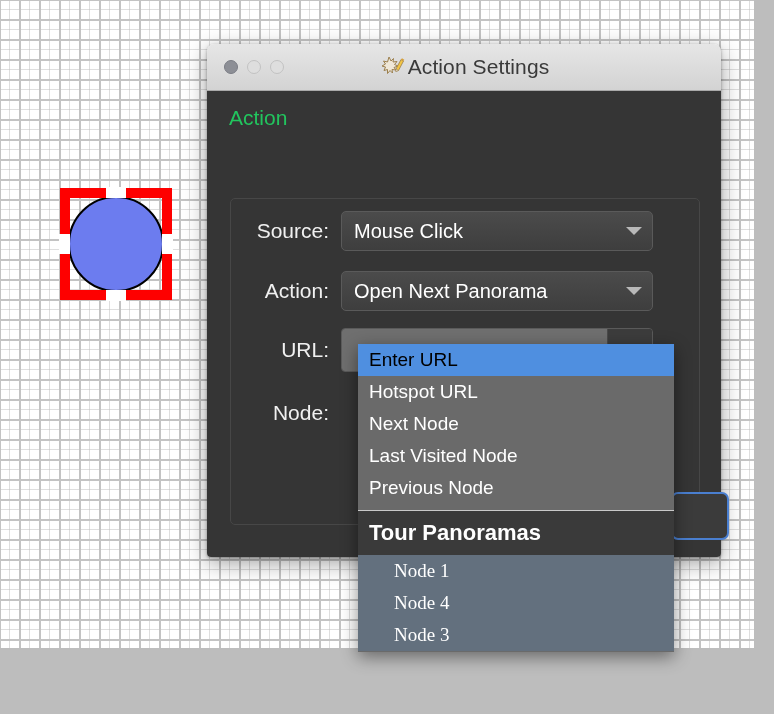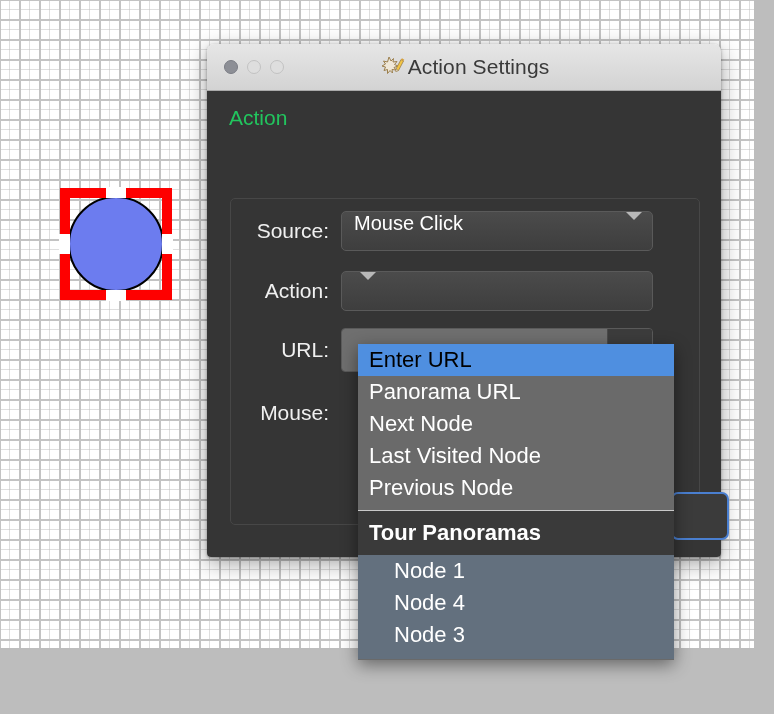"Mouse Click" .combo { align-items: none -> center }
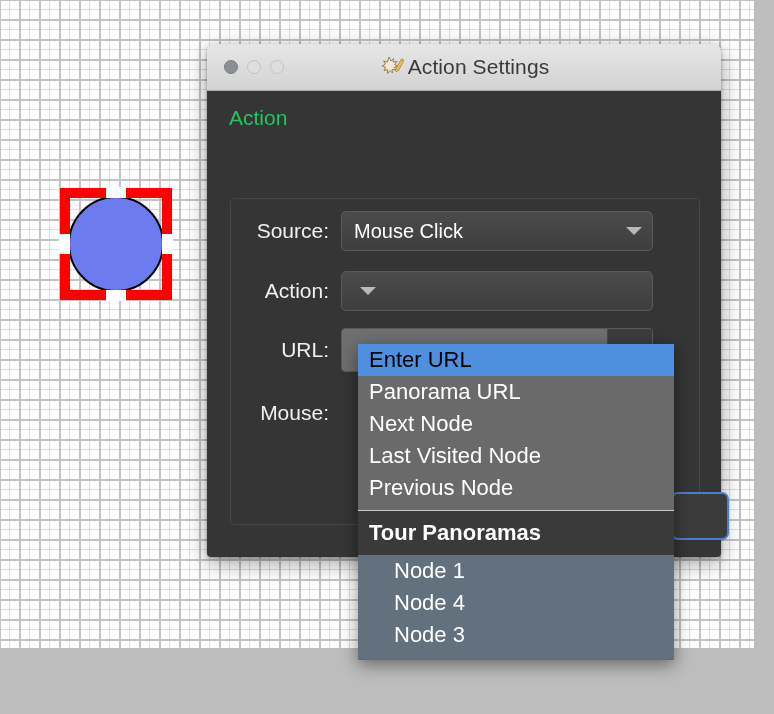"Open Next Panorama" span.combo-text { html: none -> <span>Open Next Panorama</span> }
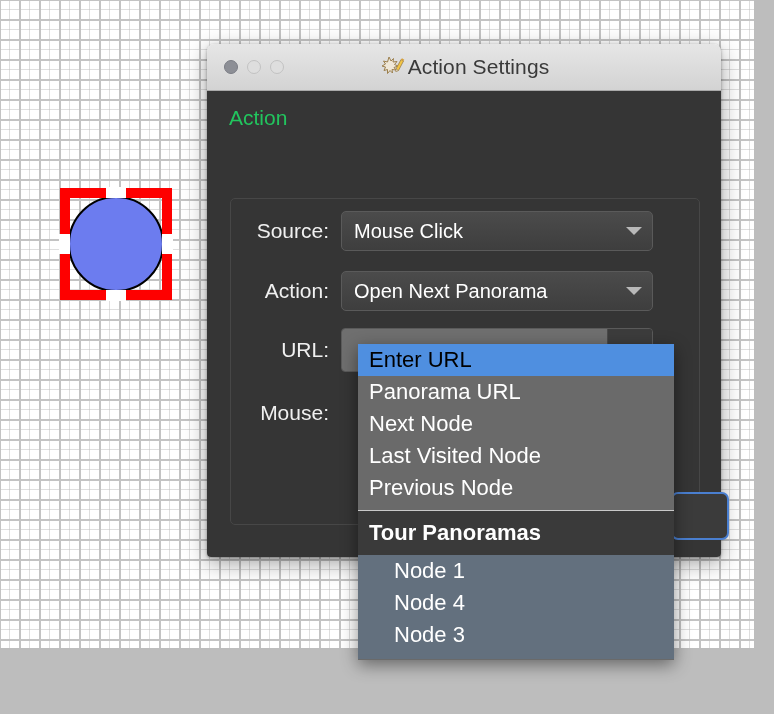"Enter URL" .pop-item { font-size: 22px -> 19px }
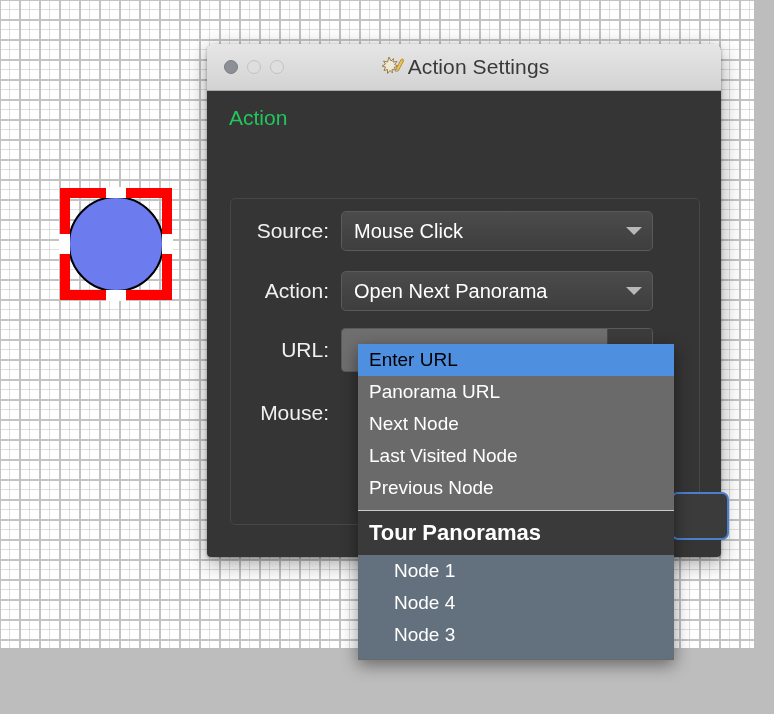"Panorama URL" div.pop-item { text: Panorama -> Hotspot }
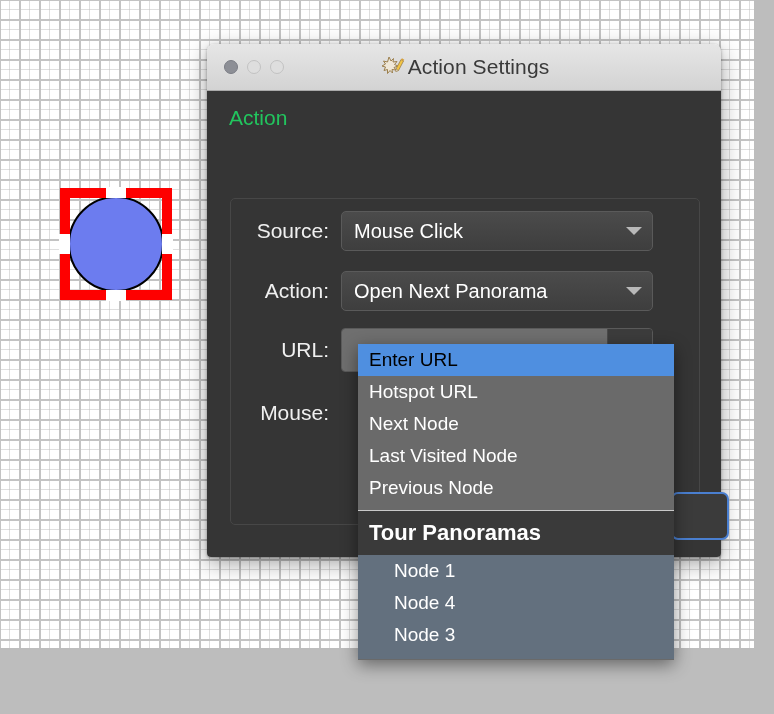"Mouse:" div.form-label { text: Mouse -> Node }
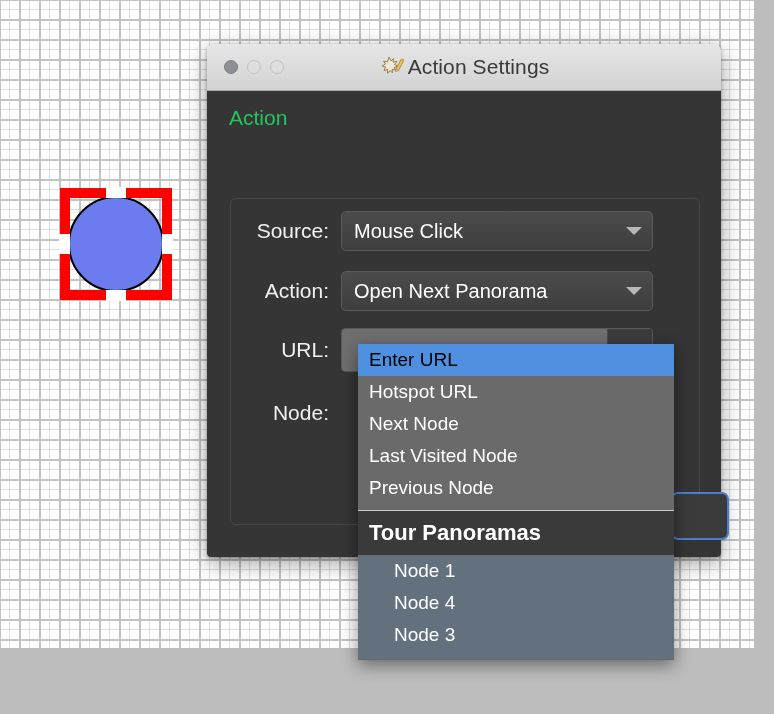"Node 1" .pop-group { font-family: none -> Liberation Serif, serif; padding-bottom: 8px -> 0 }
